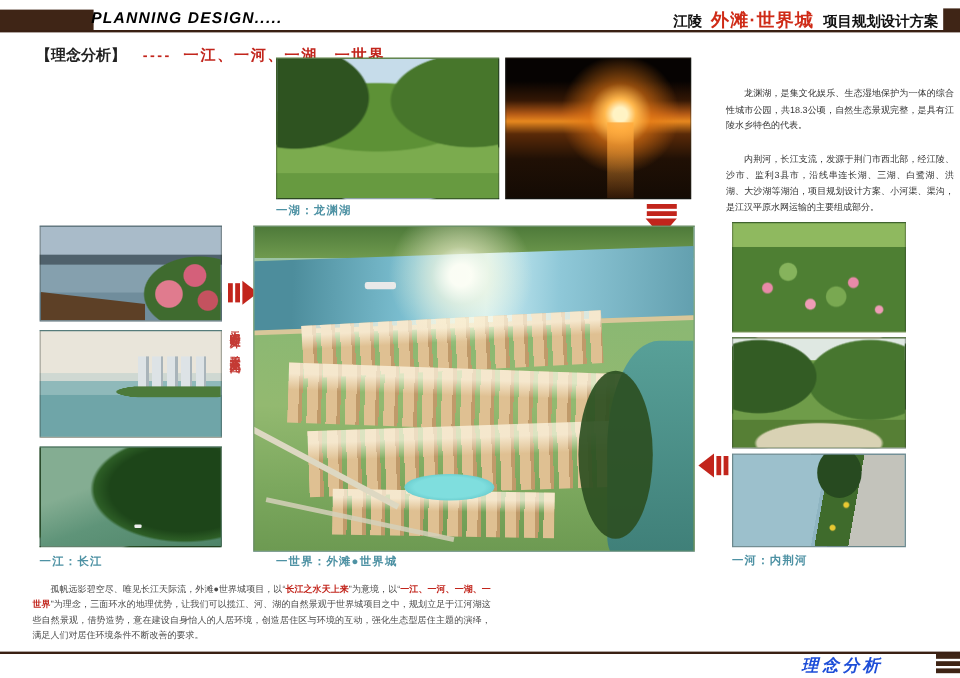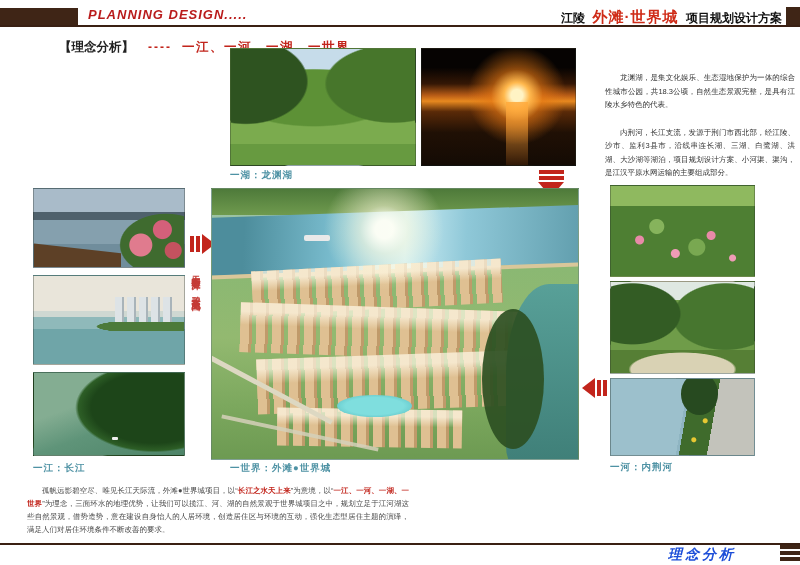"PLANNING DESIGN....." .hdr-title { color: #b91c1c -> #000000; left: 88px -> 76px }
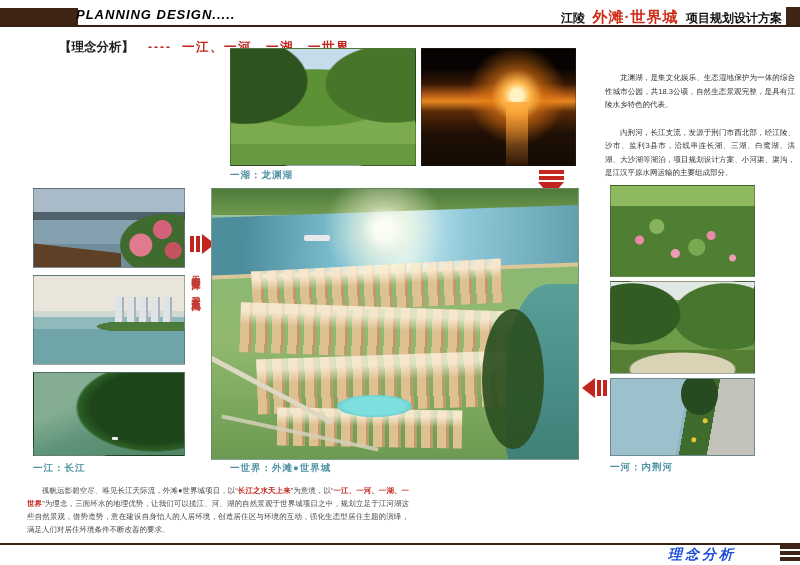"【理念分析】 ---- 一江、一河、一湖、一世界" .concept { margin-left: 29px -> none }
